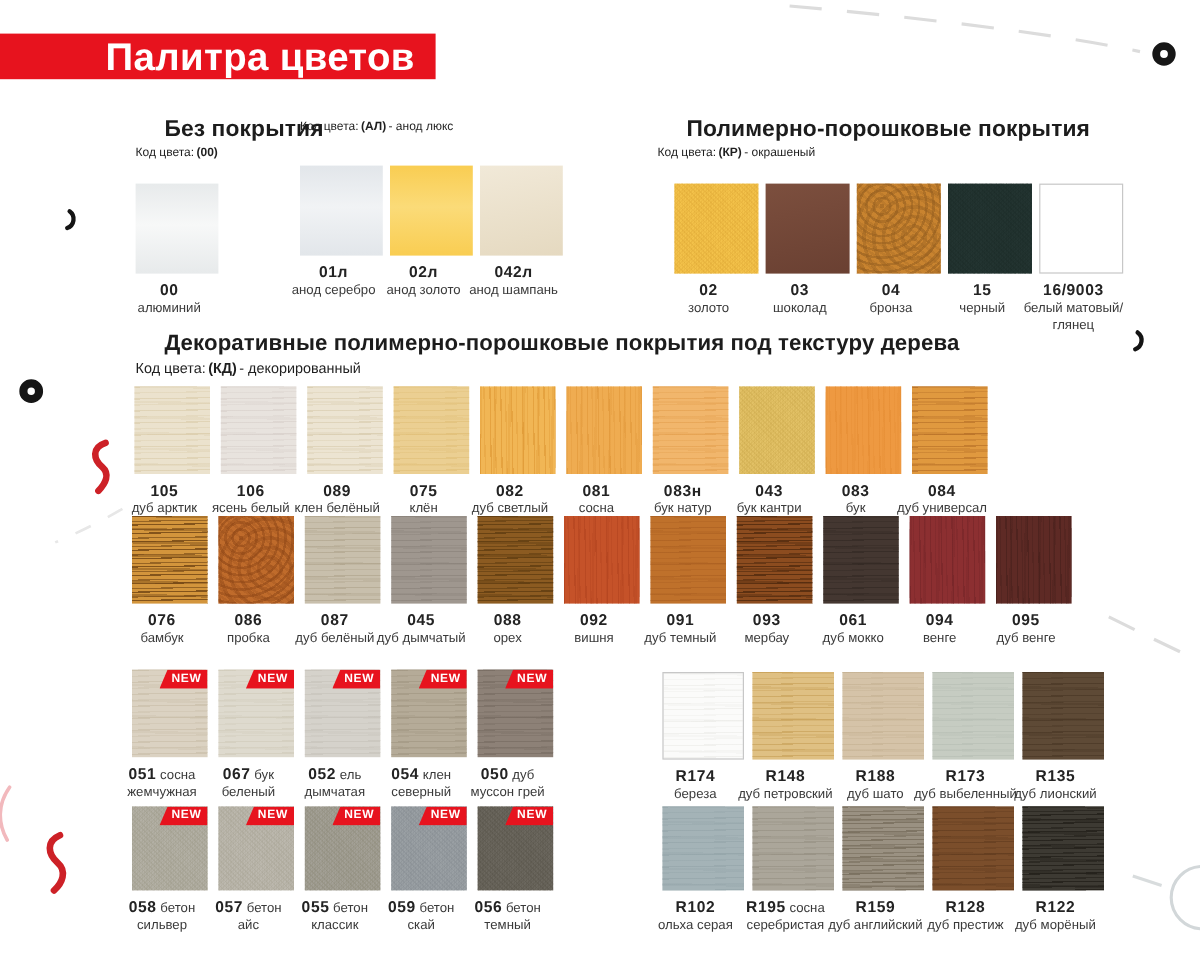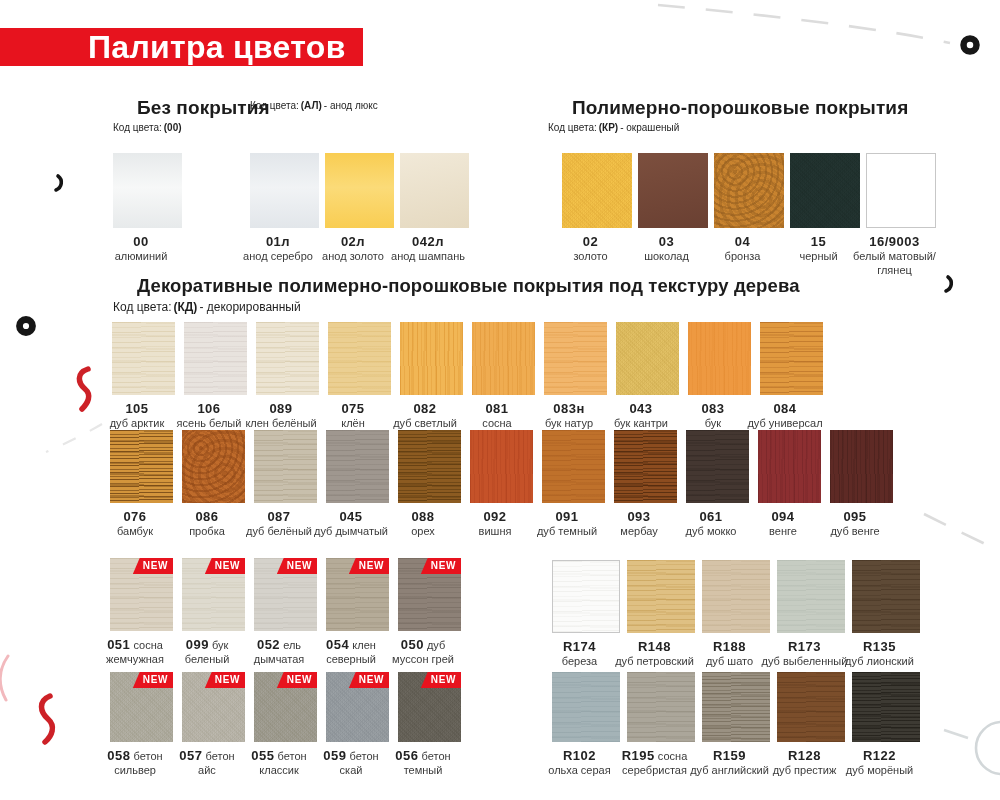"01л" #strip-anod { top: 153px -> 138px }
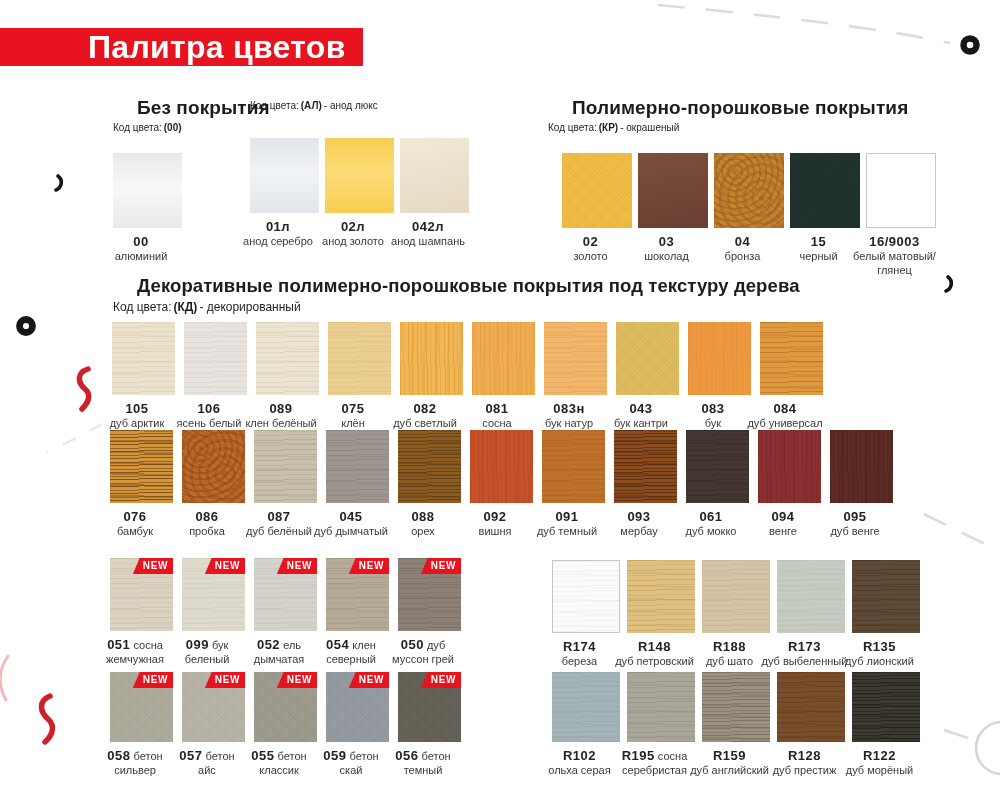"099" b { text: 099 -> 067 }
